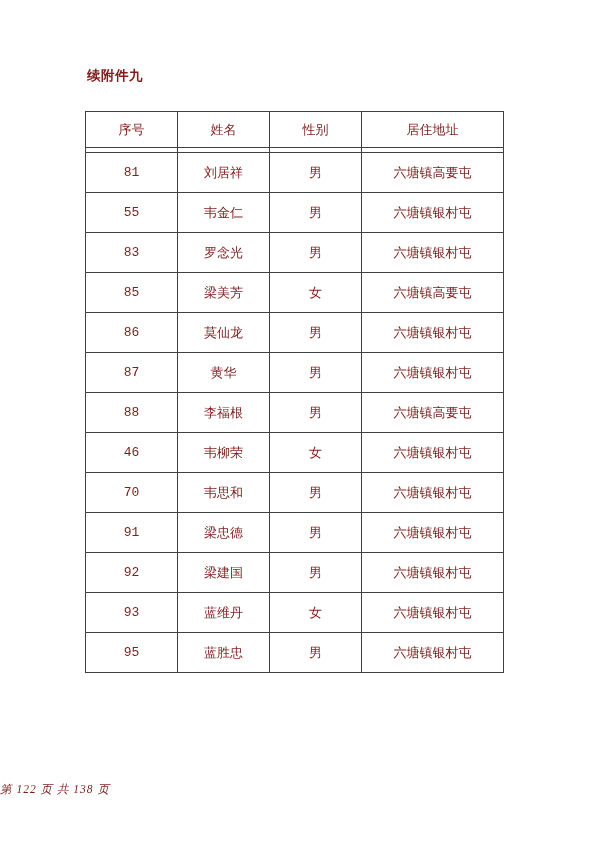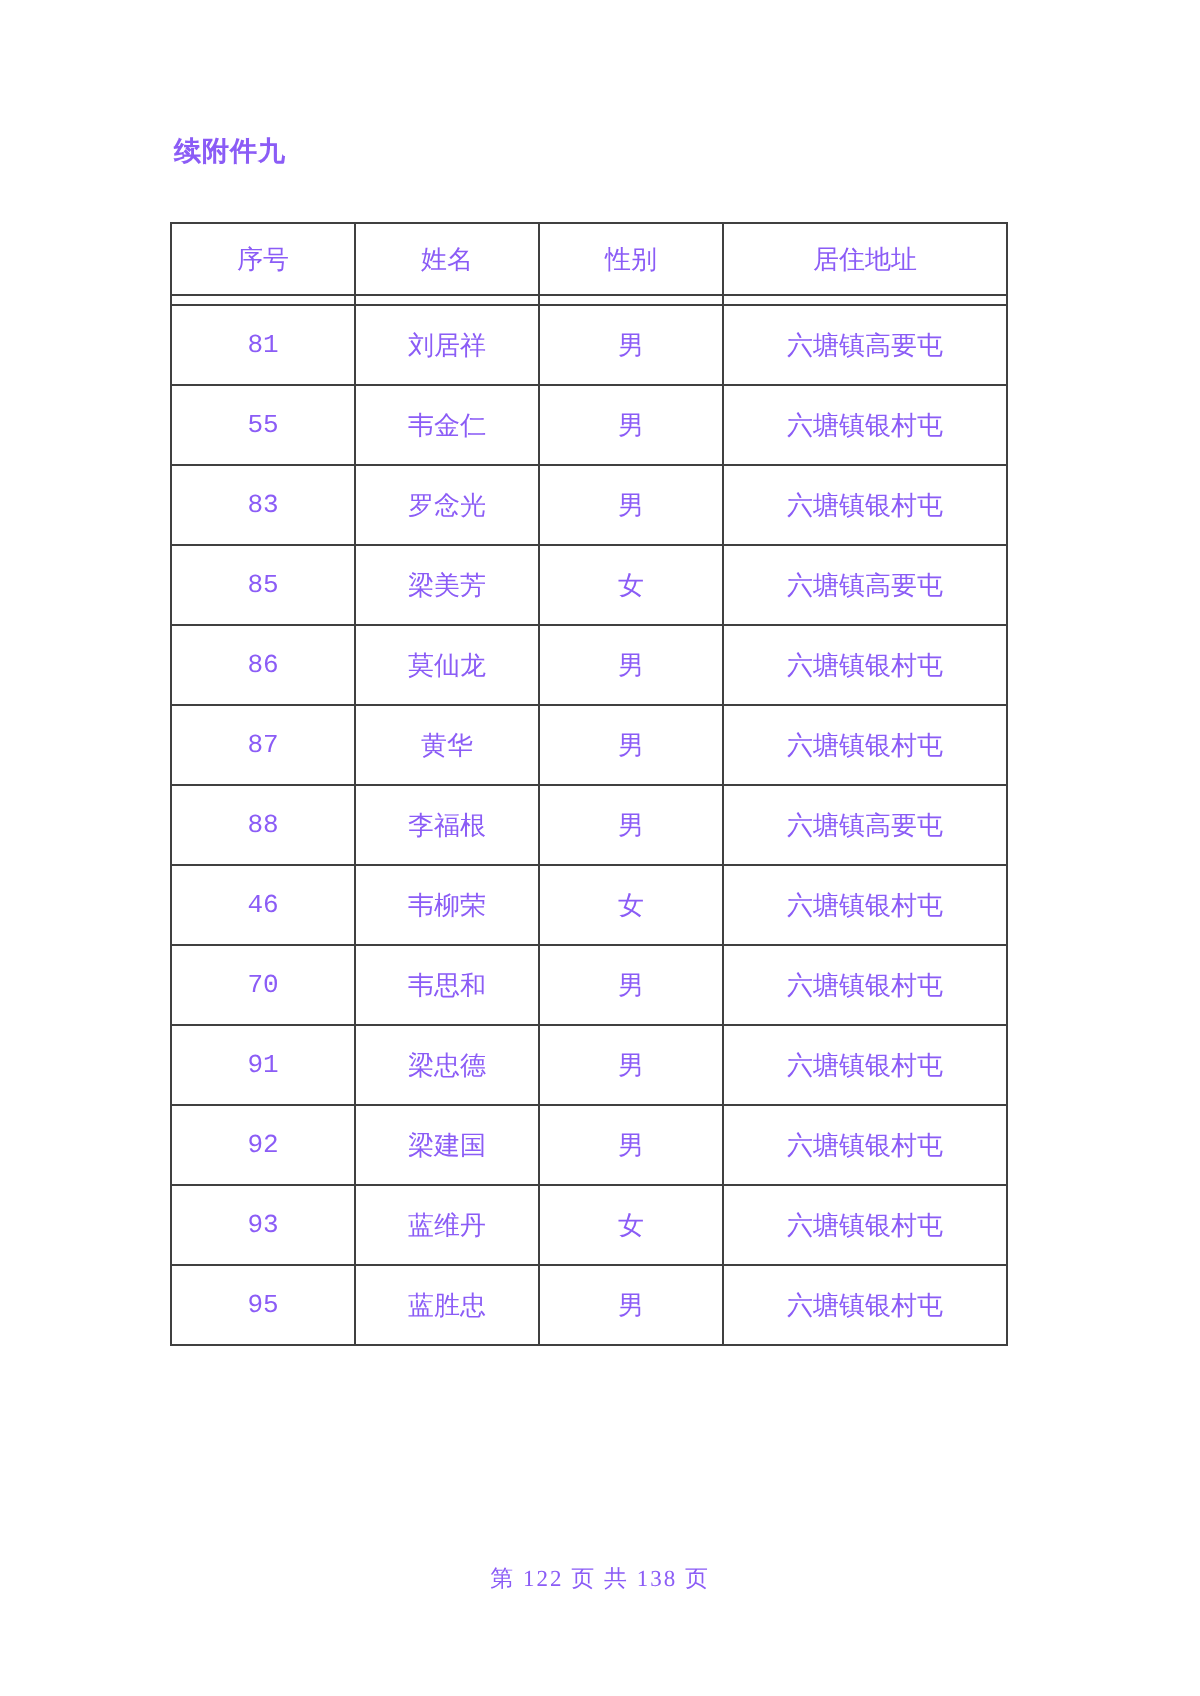"续附件九" .page { color: #8b5cf6 -> #7f1d1d }
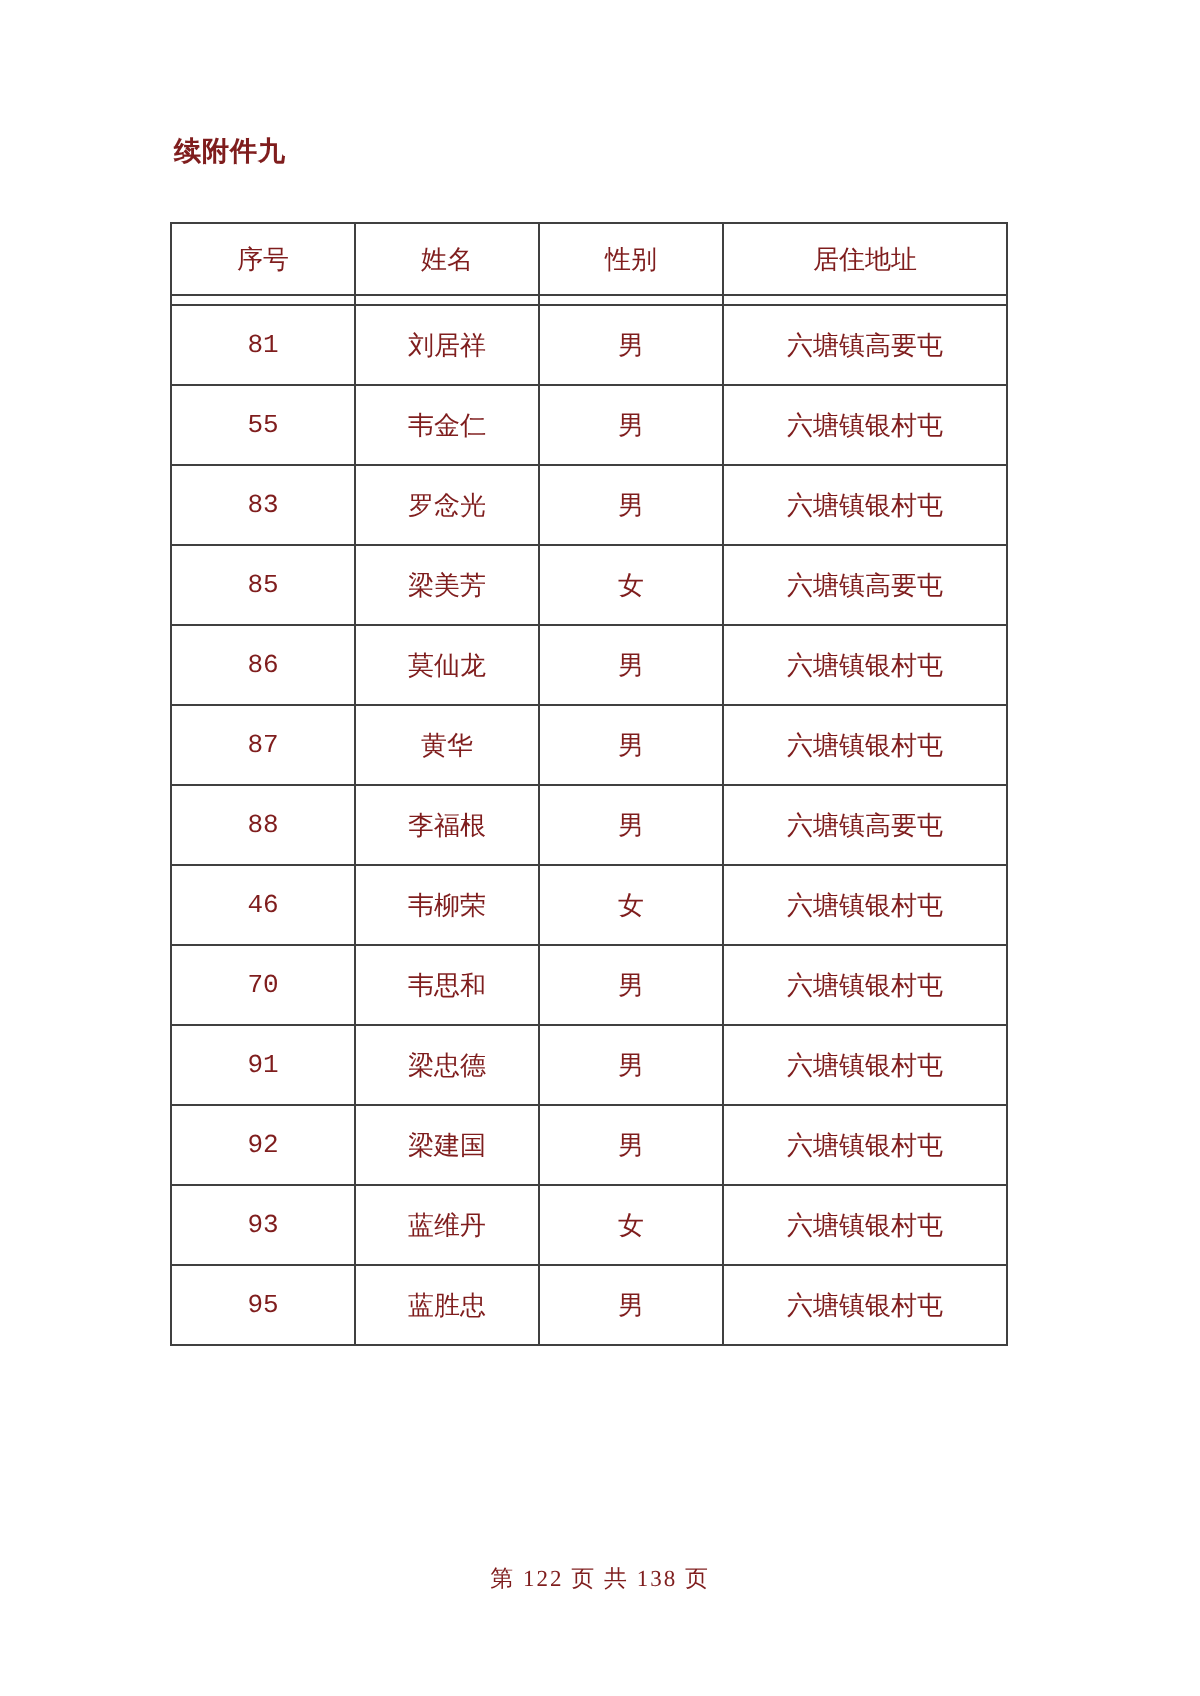"第 122 页 共 138" .page-footer { font-style: none -> italic; text-align: center -> left }
